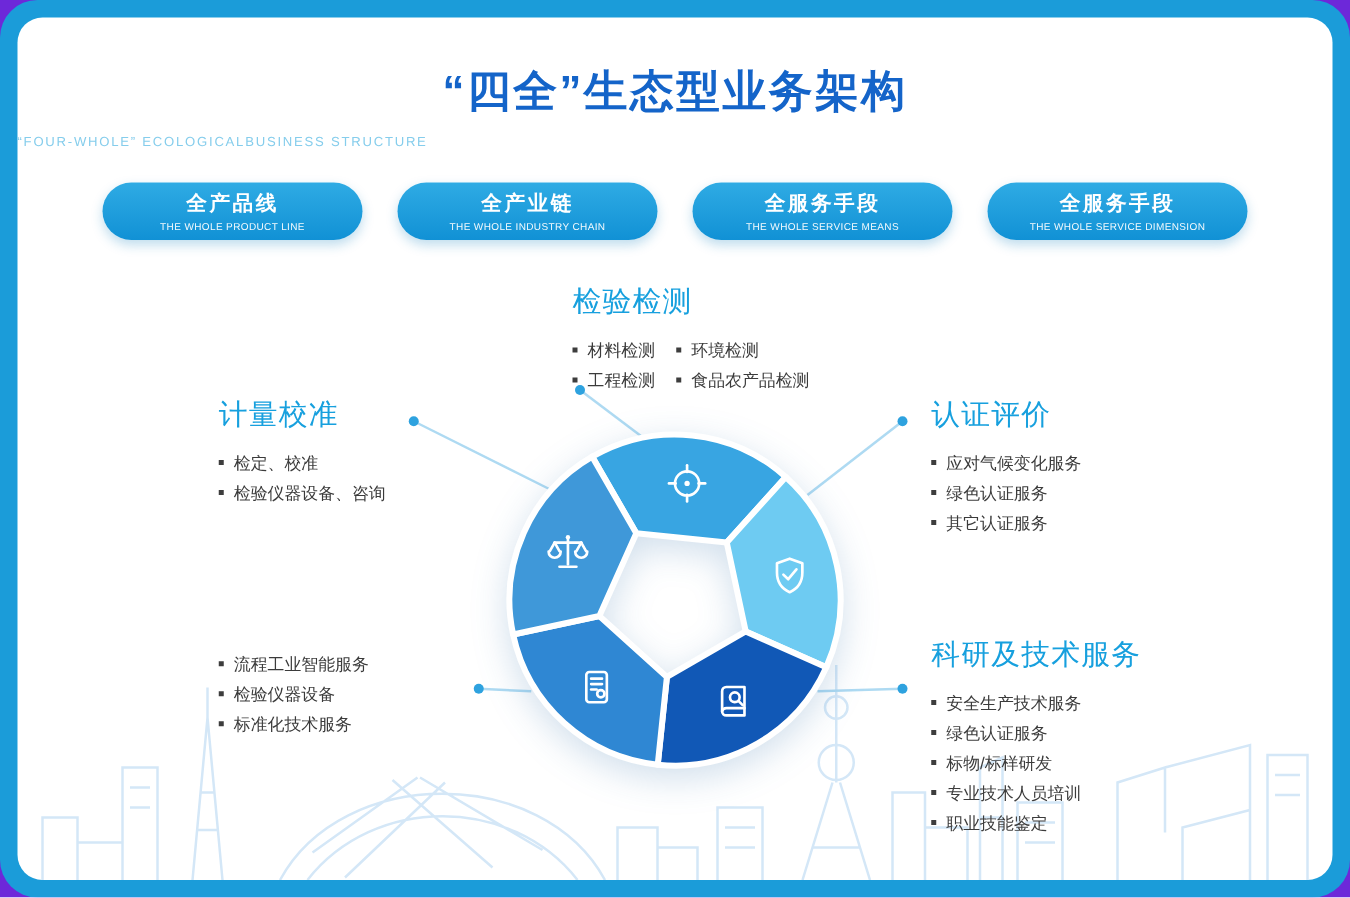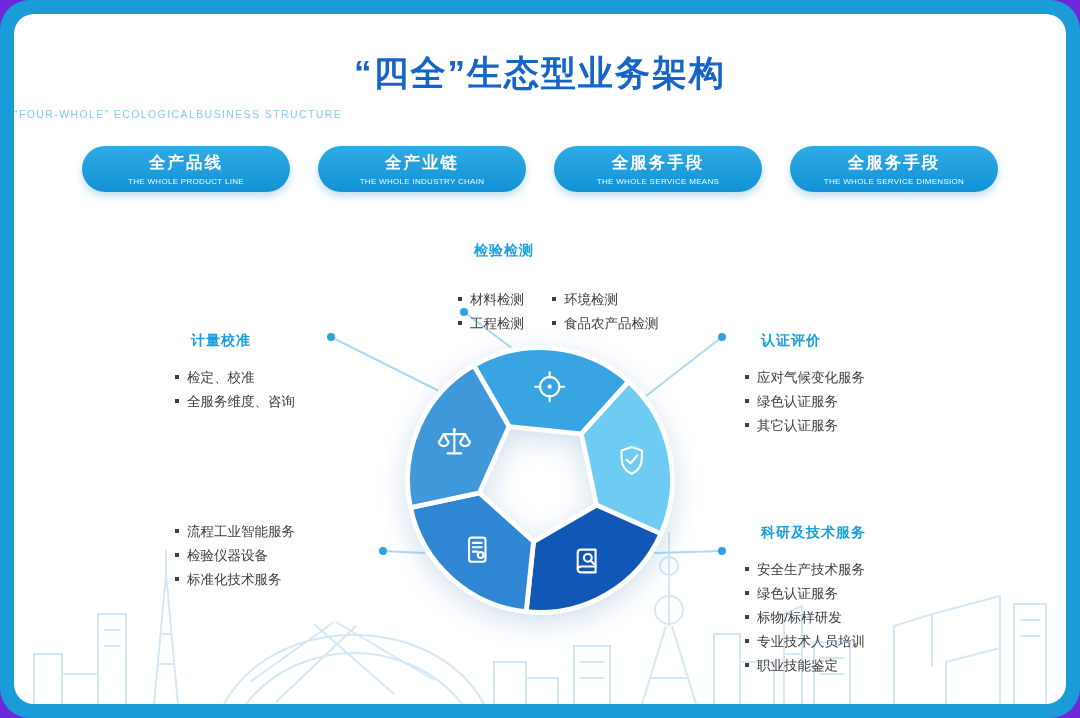"检验检测" .node-title { font-size: 14px -> 23px; font-weight: bold -> normal; margin: 16px -> 0 }
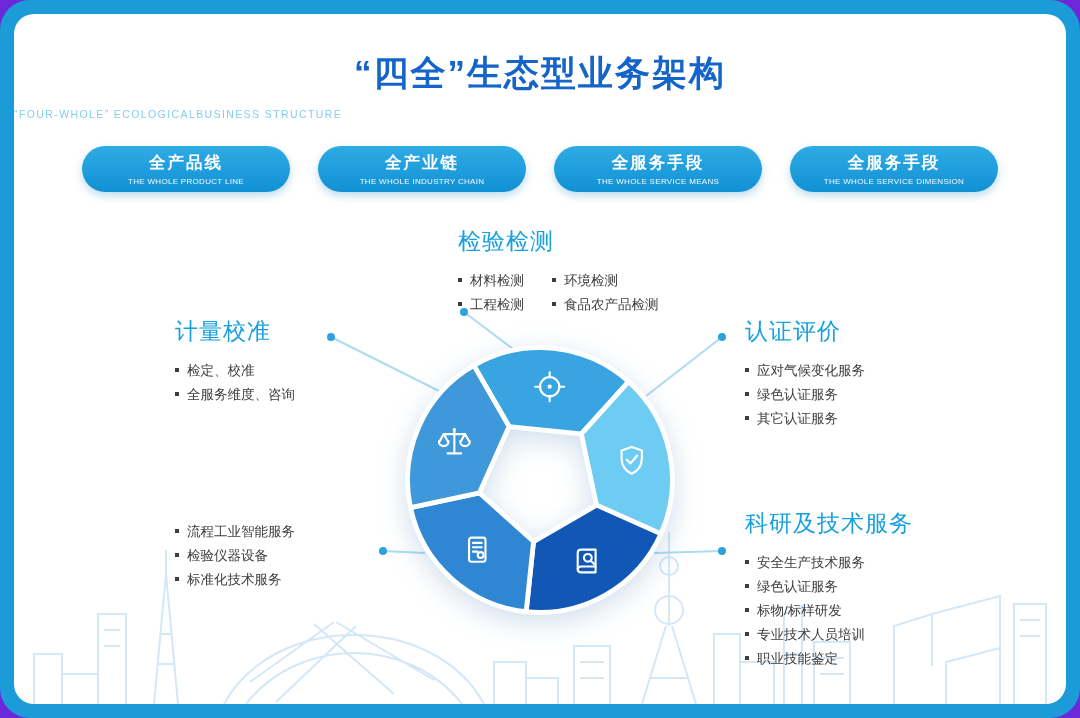"材料检测" .cols { gap: 28px -> 17px }
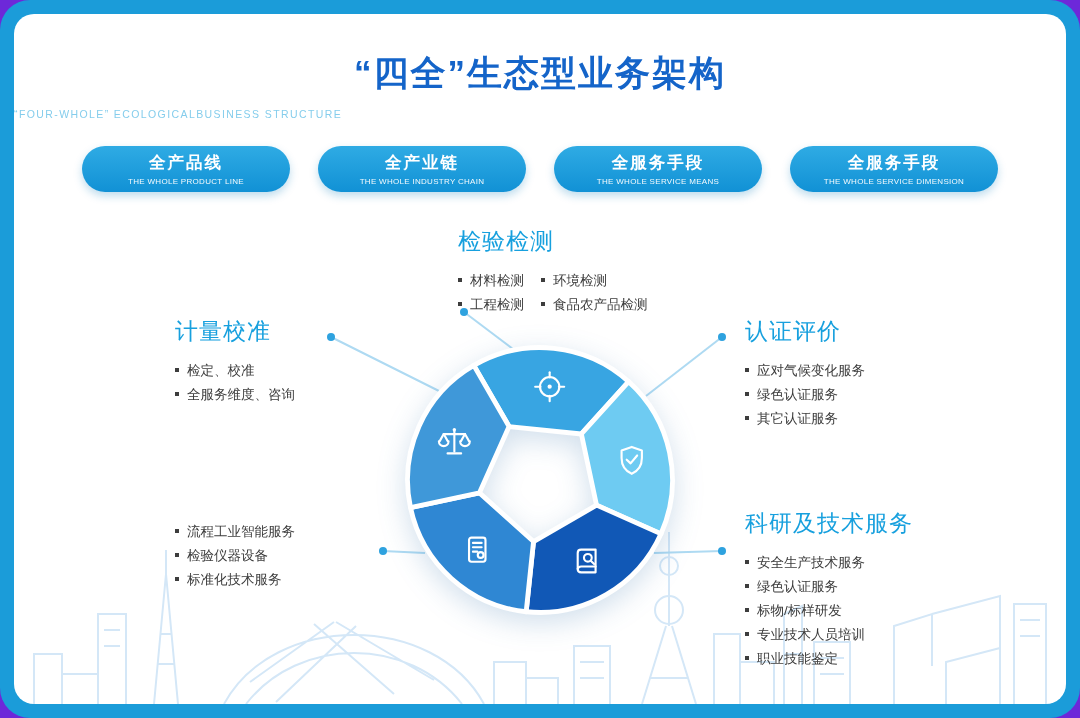"全服务维度、咨询" li { text: 全服务维度 -> 检验仪器设备 }
